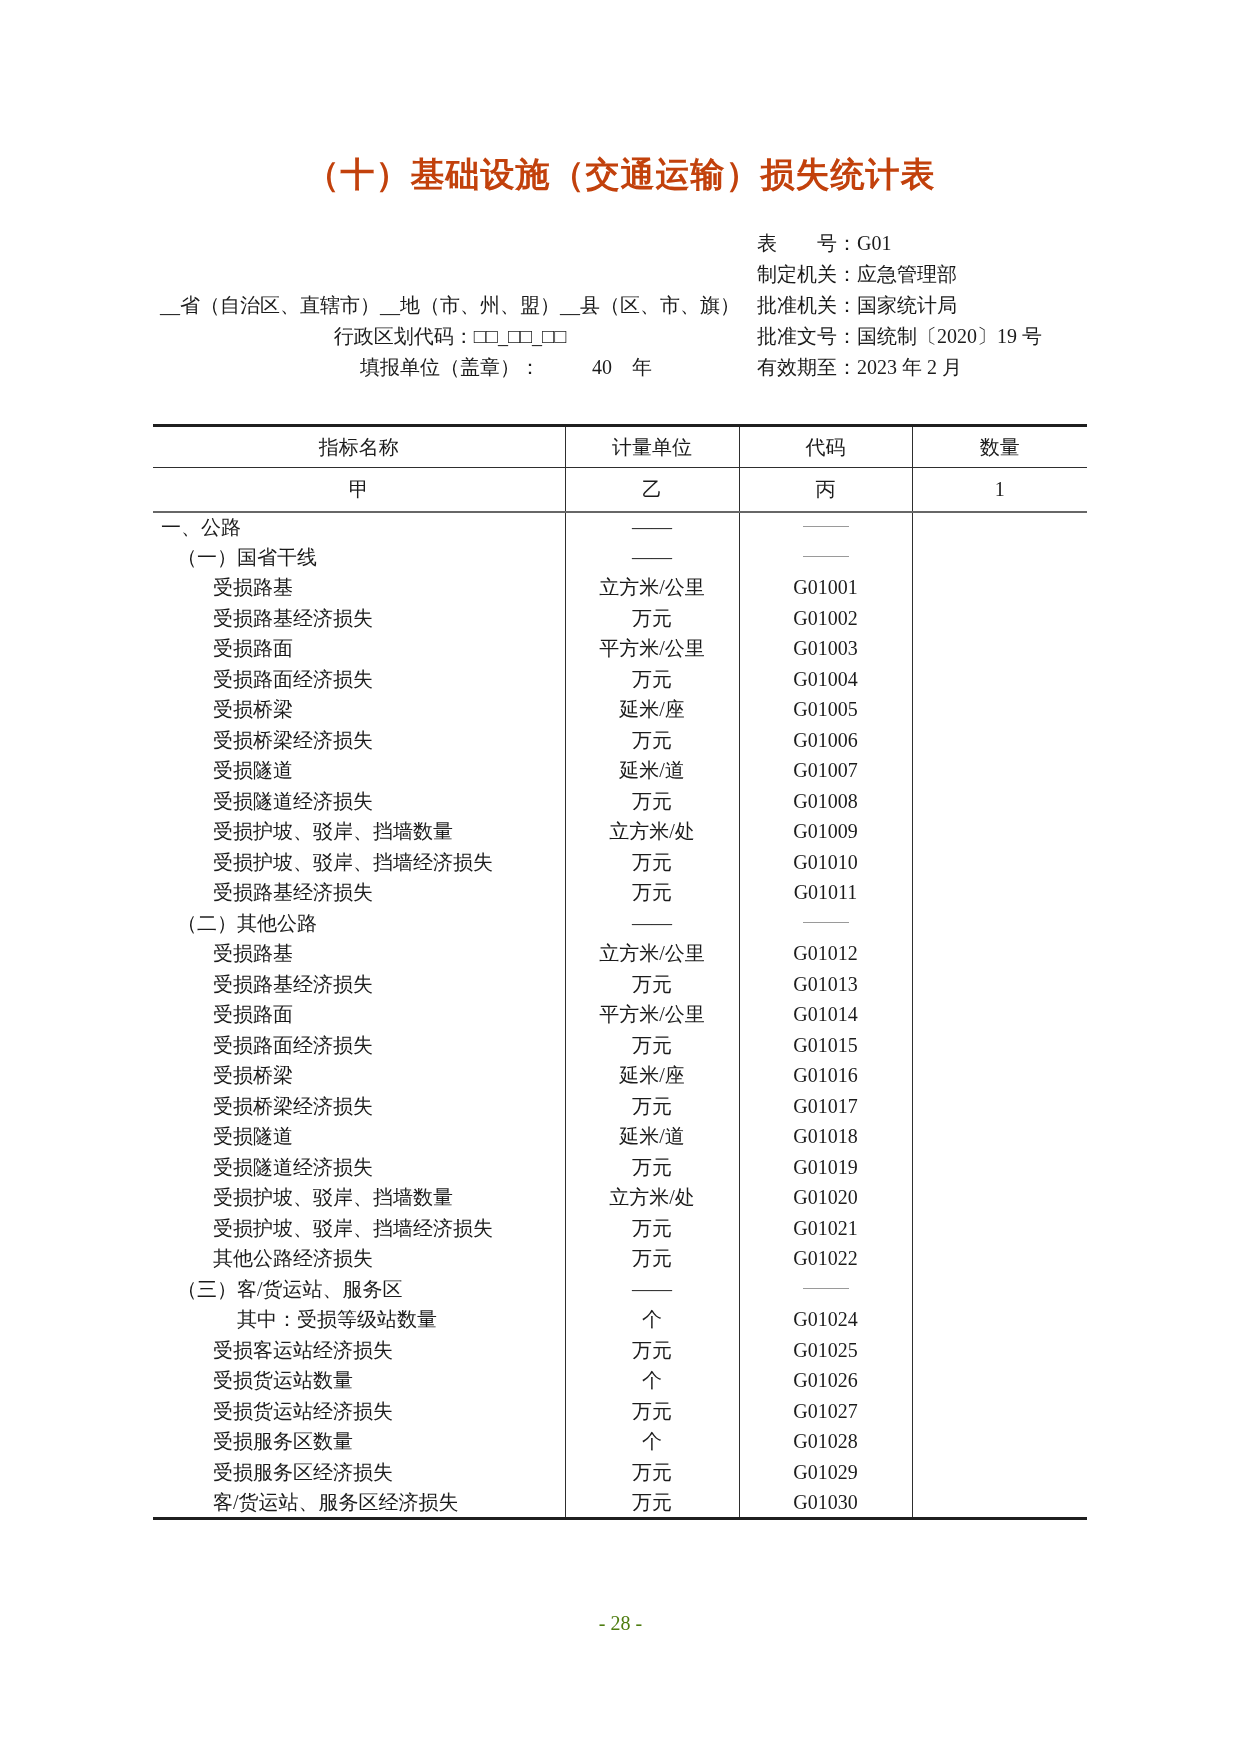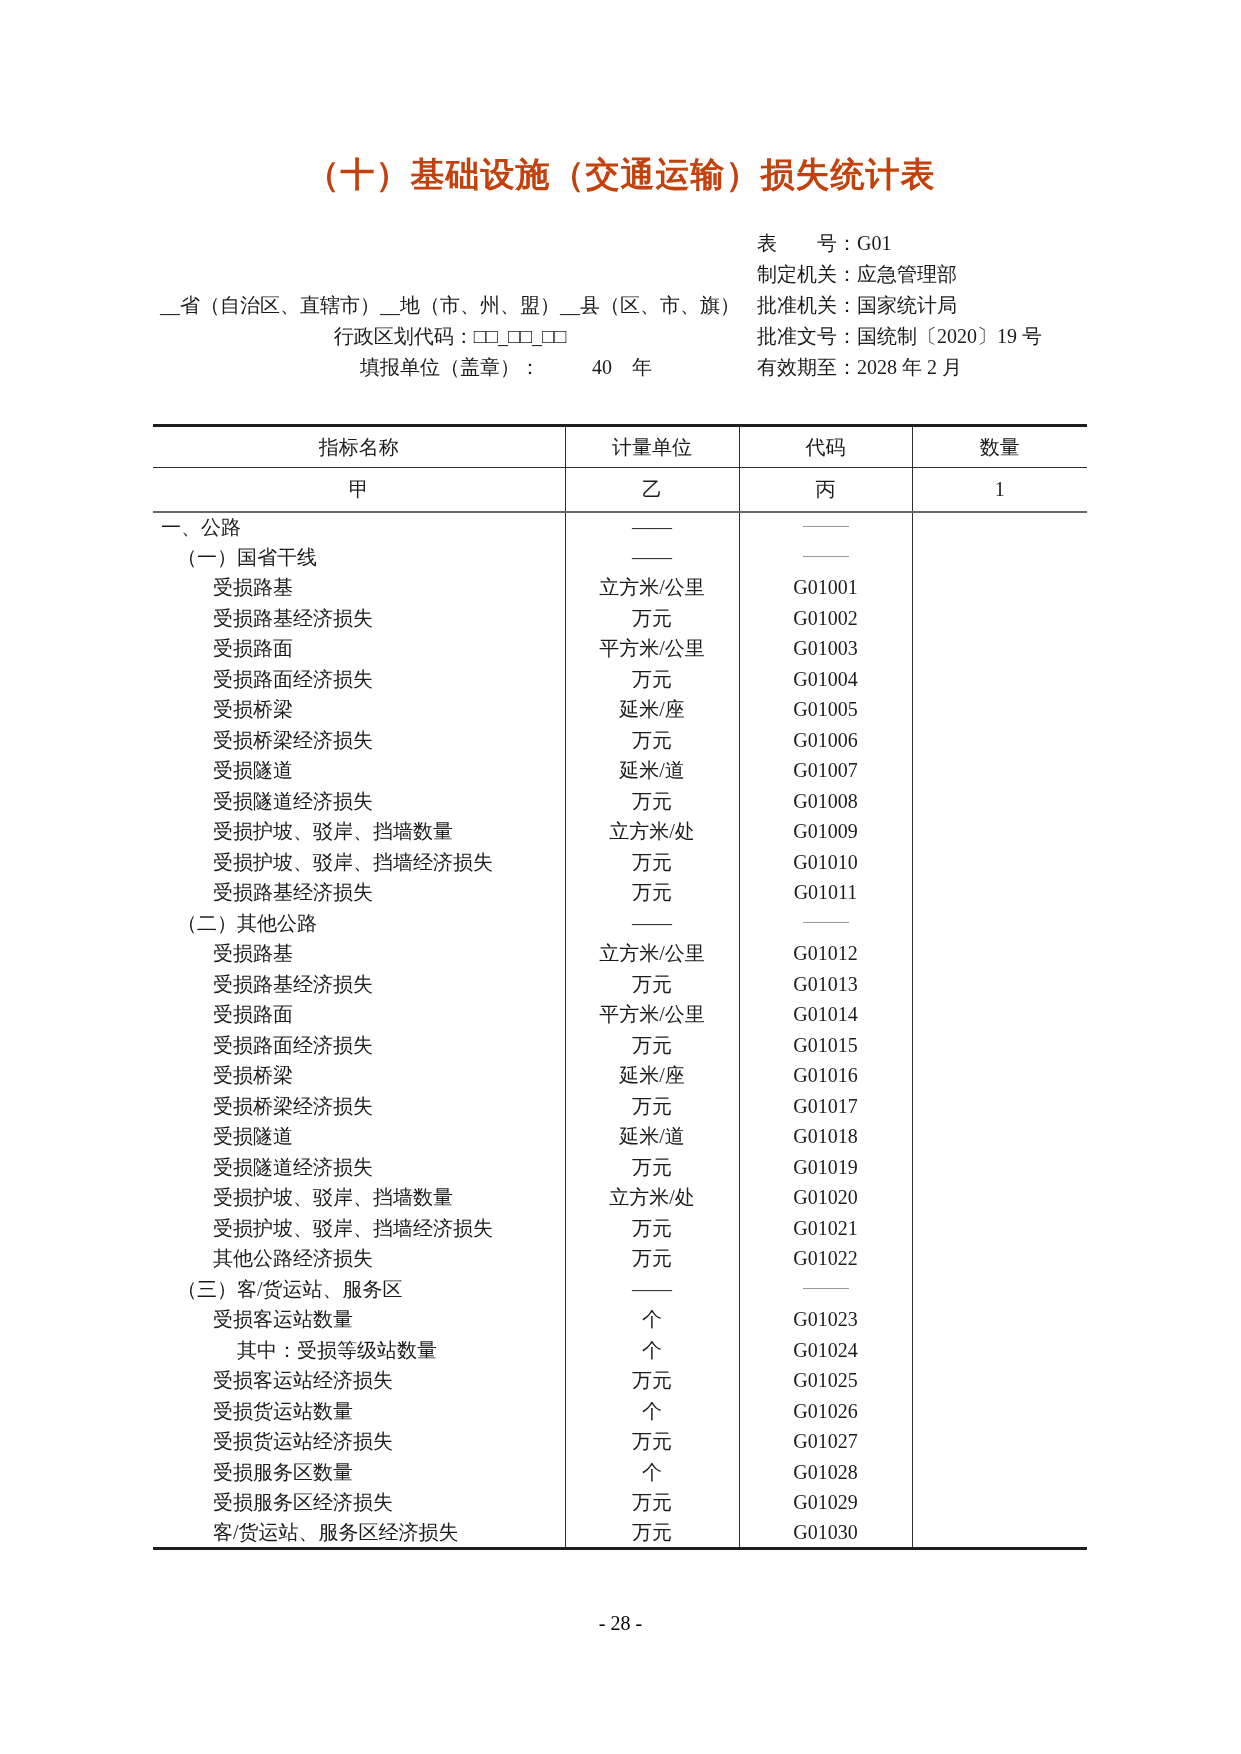"有效期至：2028 年 2 月" div { text: 2028 -> 2023 }
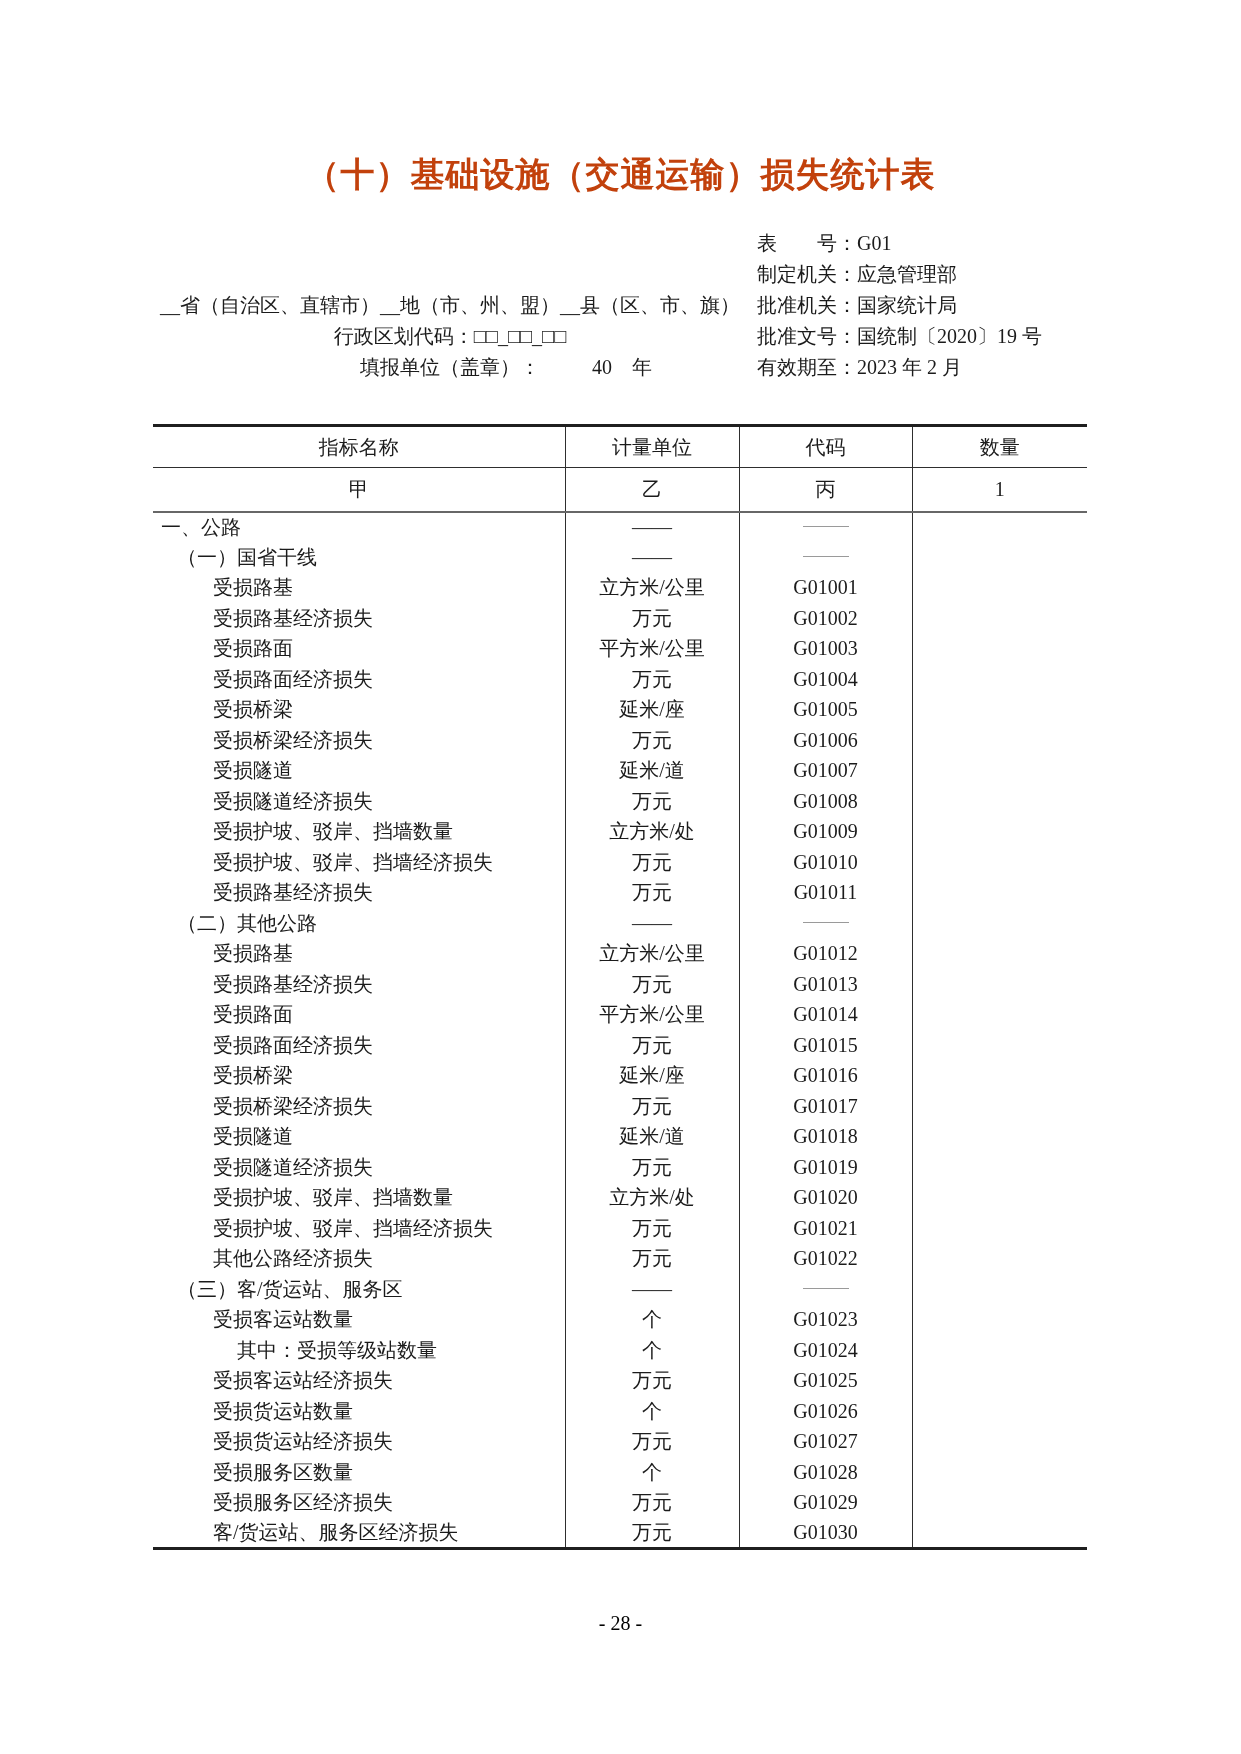"受损客运站数量" tr { html: <tr> <td>受损客运站数量</td> <td>个</td> <td>G01023</td> <td></td> </tr> -> none }
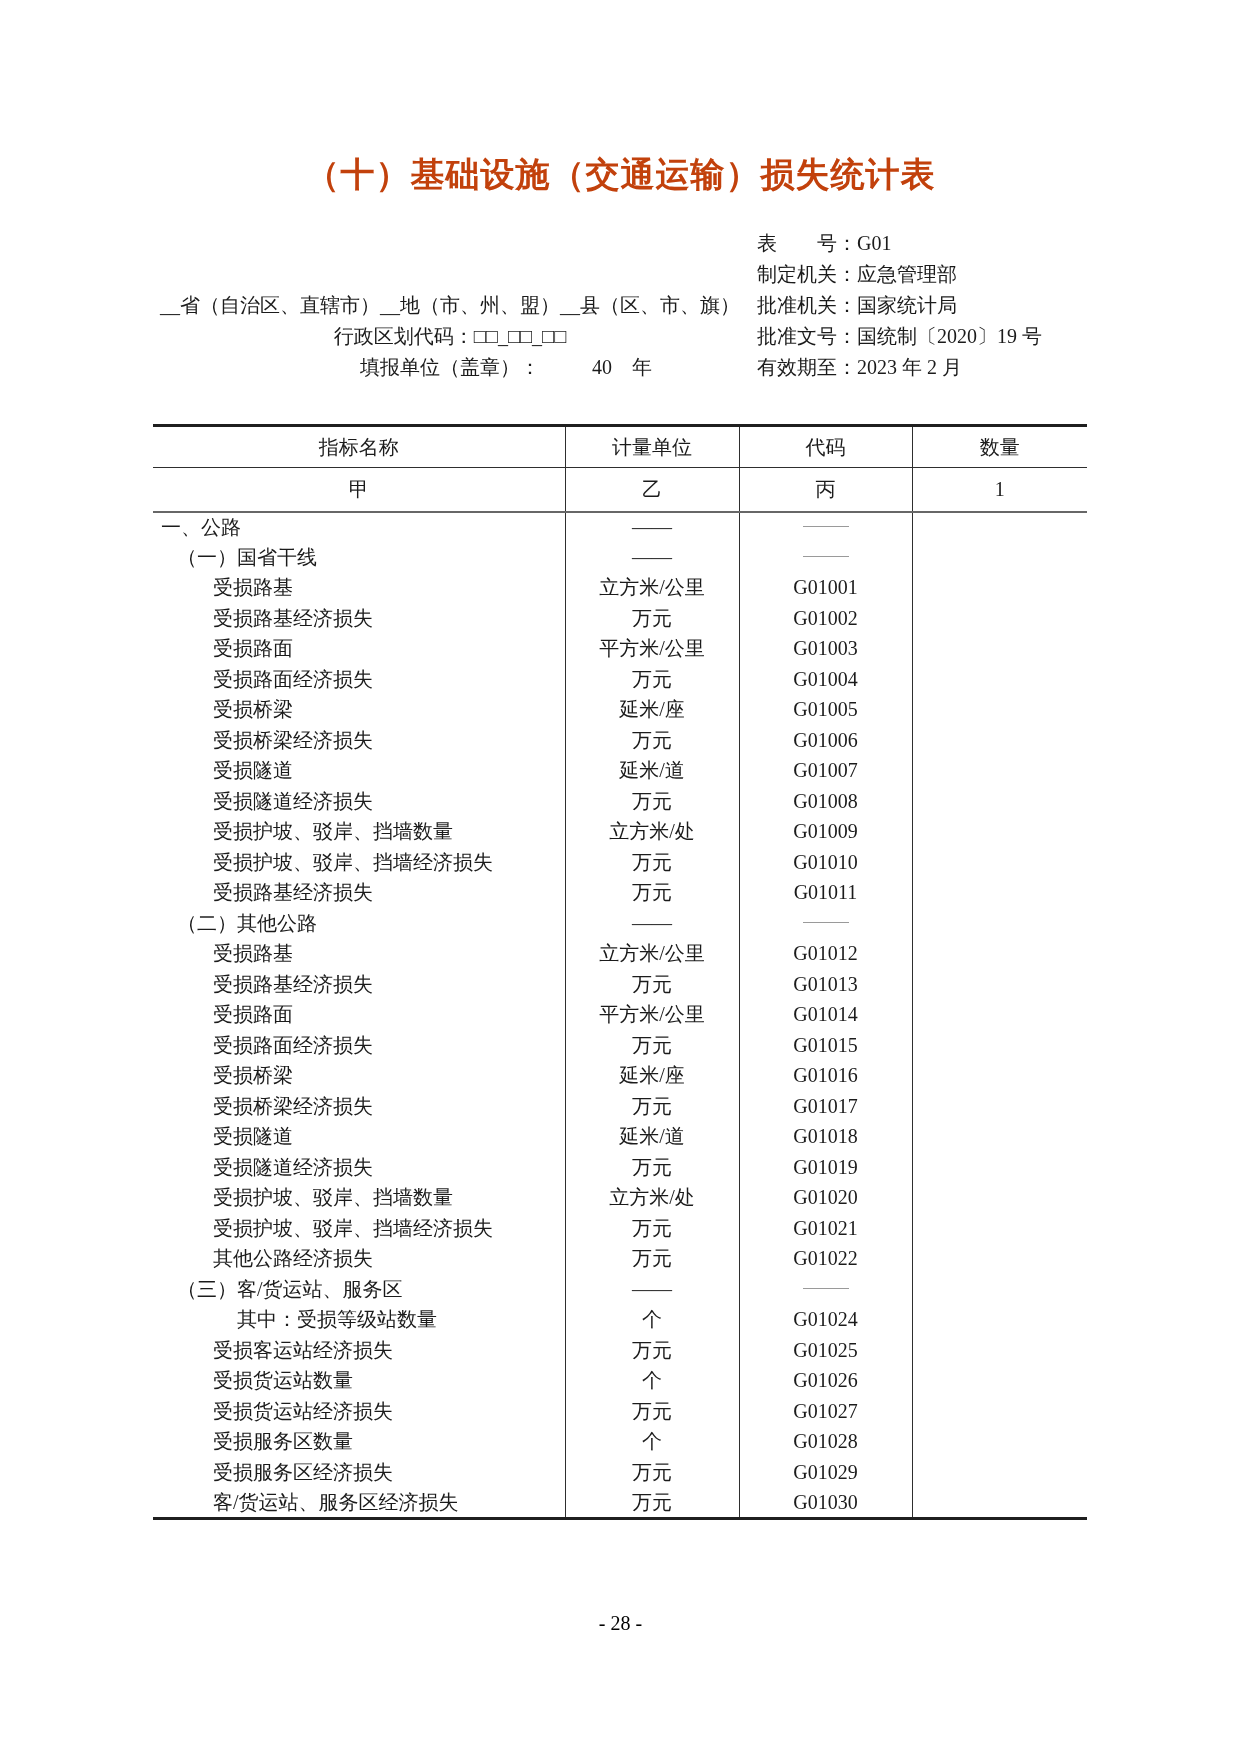"- 28 -" .page-footer { color: #000000 -> #4d7c0f }
